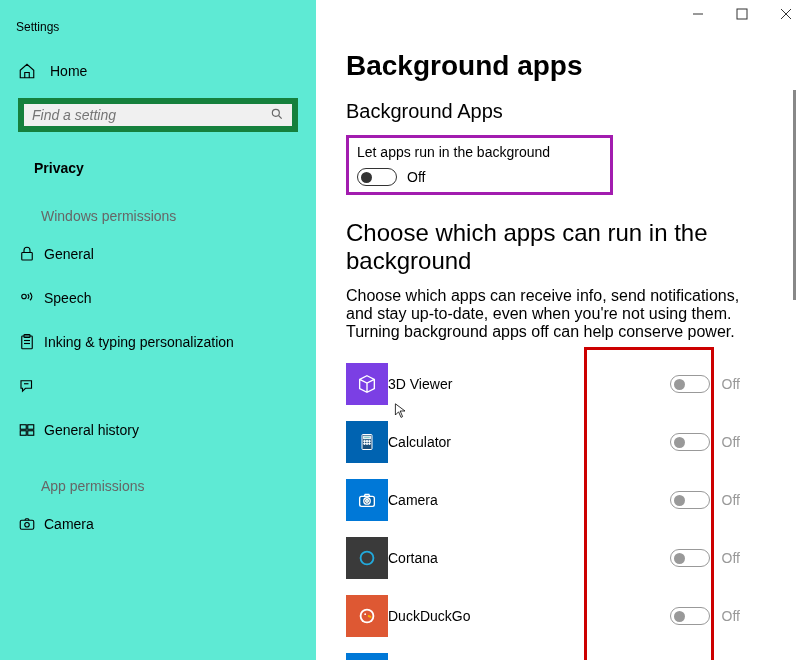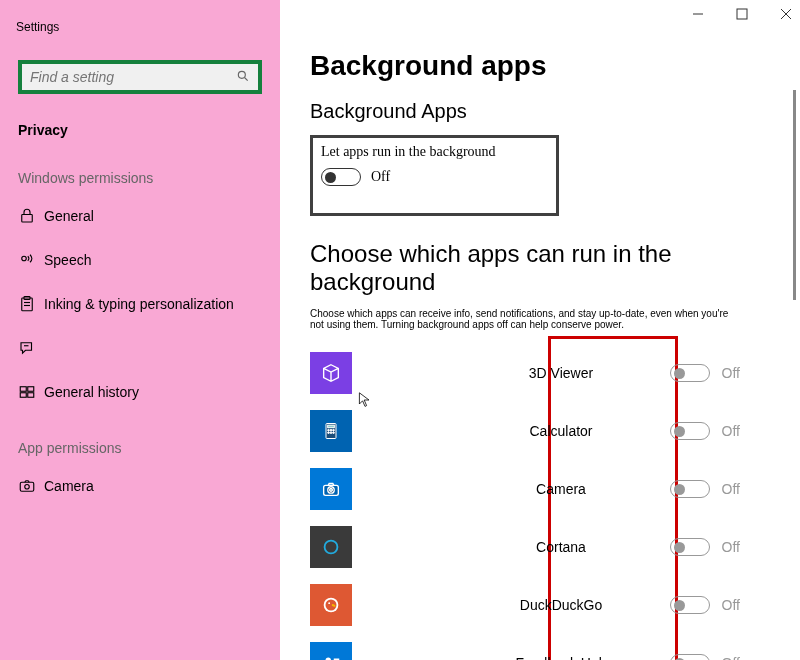"Settings" .sidebar { background: #f9a8d4 -> #5eead4; width: 280px -> 316px }
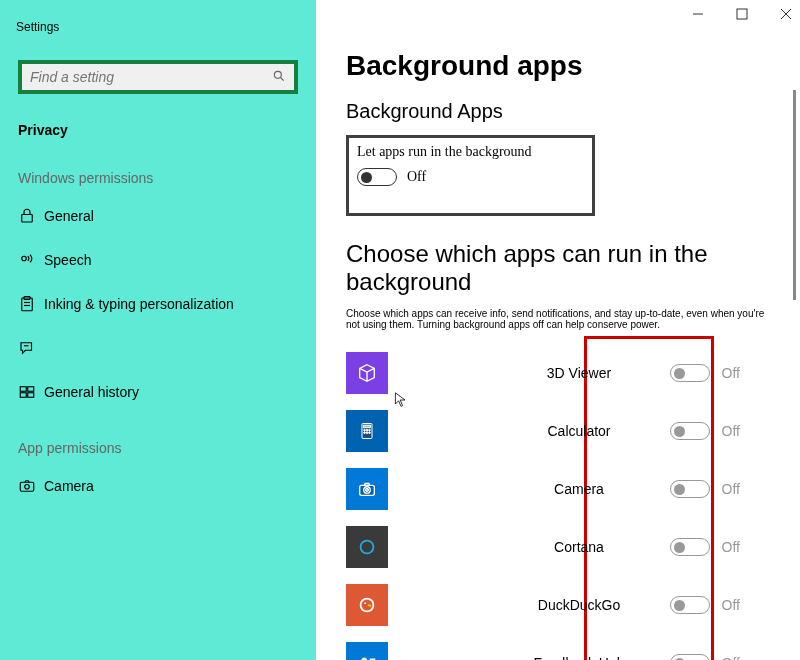"Home" div.home-row { html: none -> <div> <span> <svg> <path></path> </svg> </span> <span>Home</span> </div> }
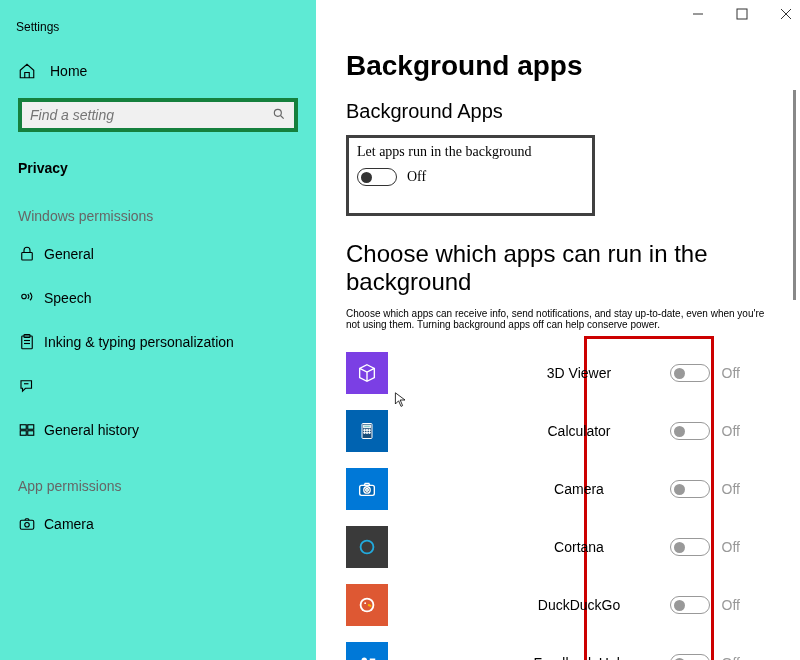"Find a setting" .search-box { border: 4px solid #15803d -> 6px solid #15803d }
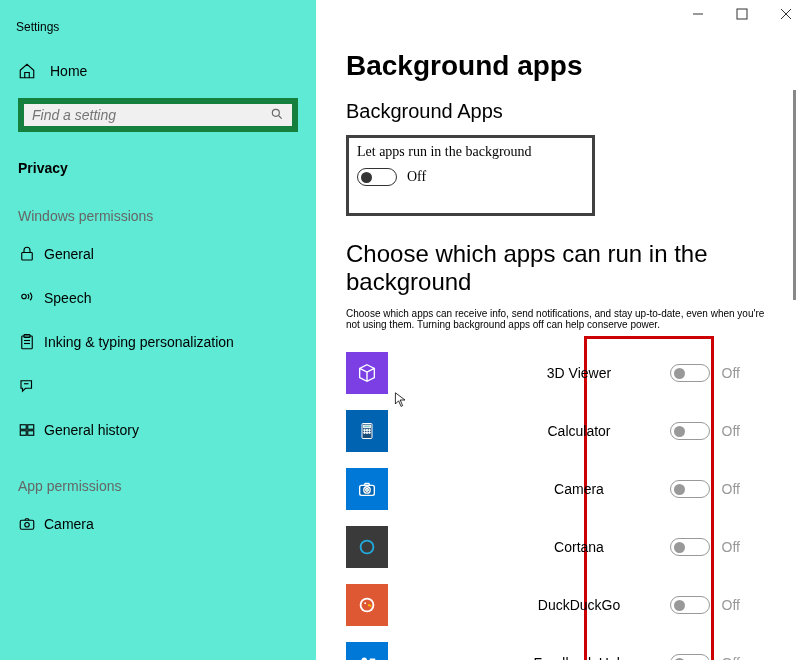"Let apps run in the" .toggle-block { border: 3px solid #404040 -> 3px solid #a21caf; font-family: Liberation Serif, serif -> none; padding: 6px 60px 27px 8px -> 6px 60px 6px 8px }
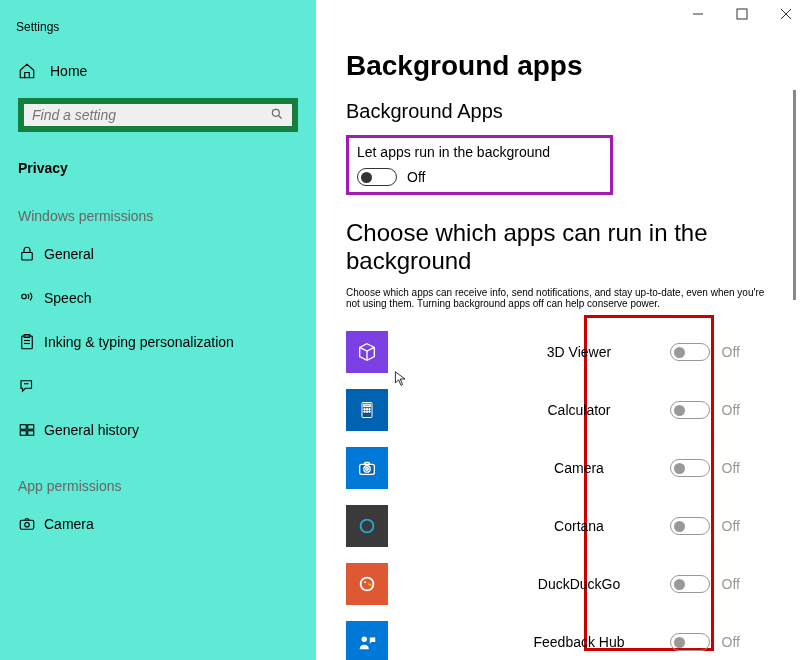"Privacy" .section-current { padding: 10px 18px 20px 18px -> 10px 18px 20px 34px }
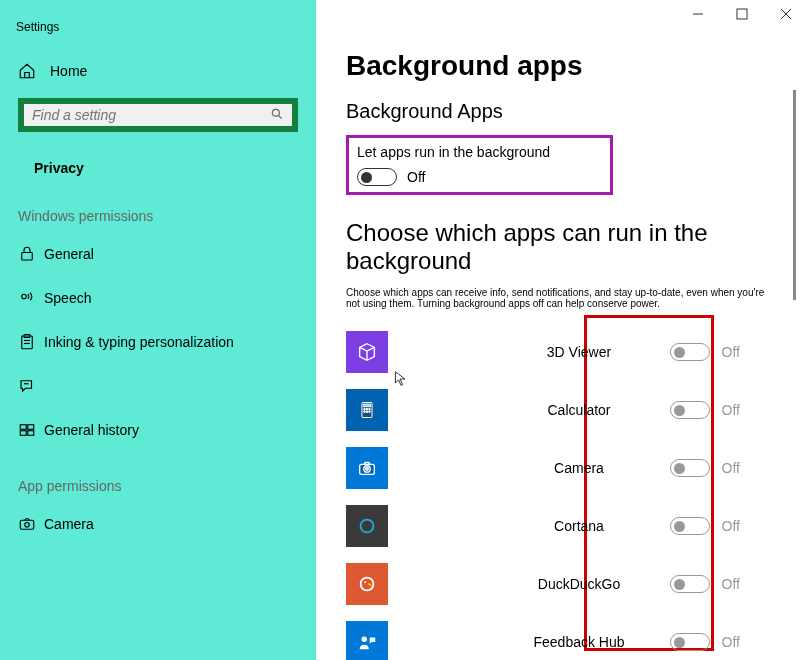"Windows permissions" .side-group-title { margin-left: none -> 23px }
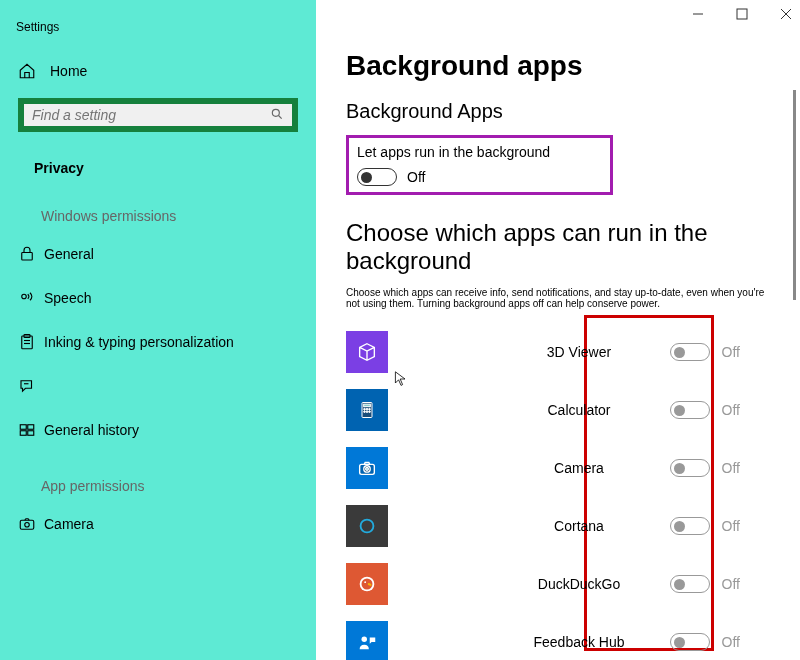"Choose which apps can receive" .desc { font-size: 10px -> 16px }
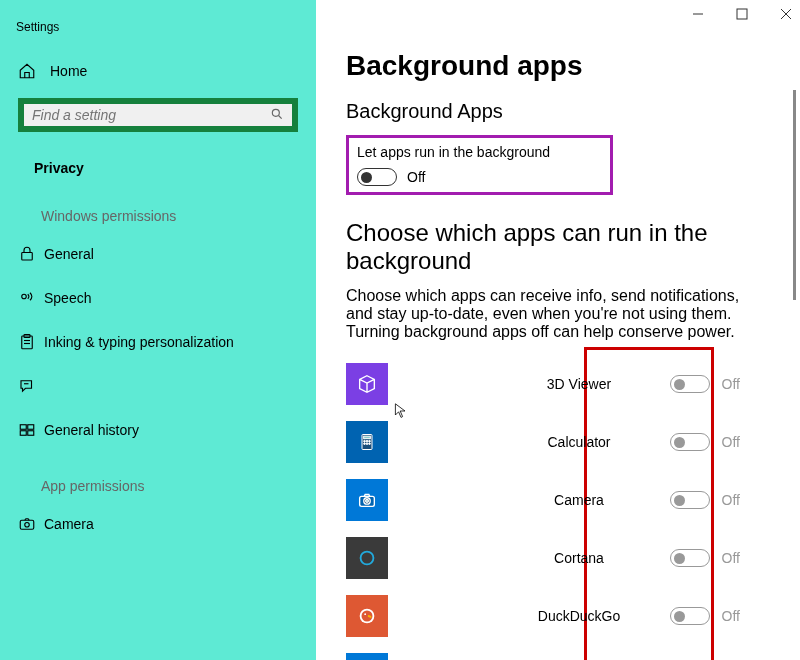"3D Viewer" .app-row { text-align: center -> none }
